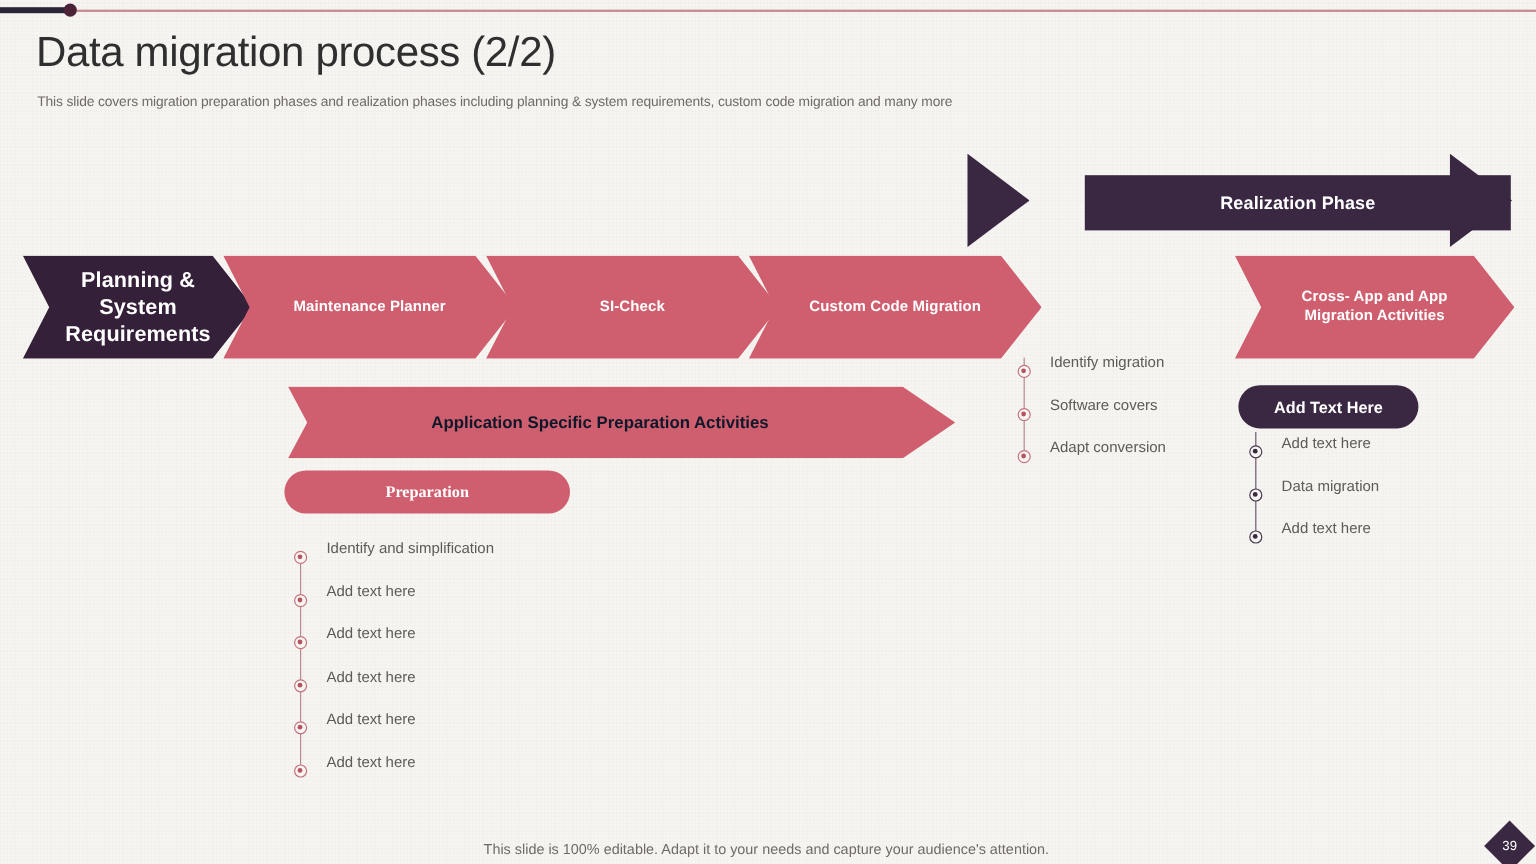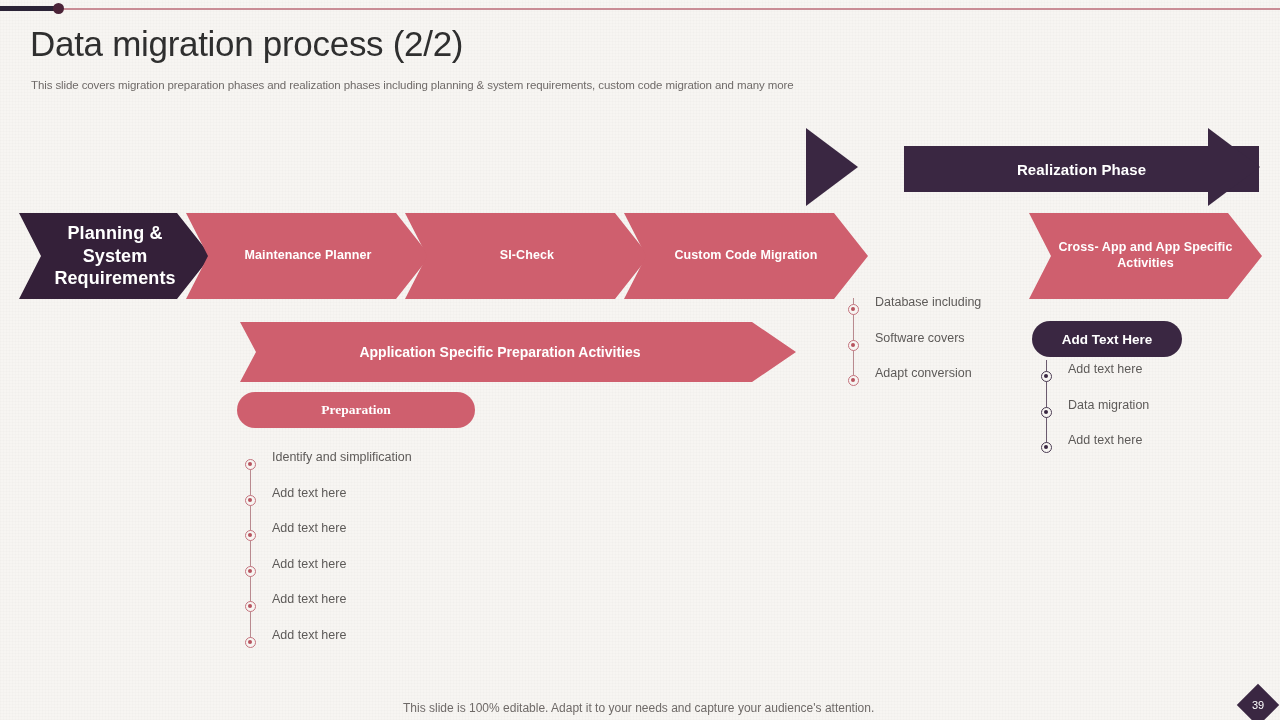"Cross- App and App Specific" span.chev-label { text: Specific -> Migration }
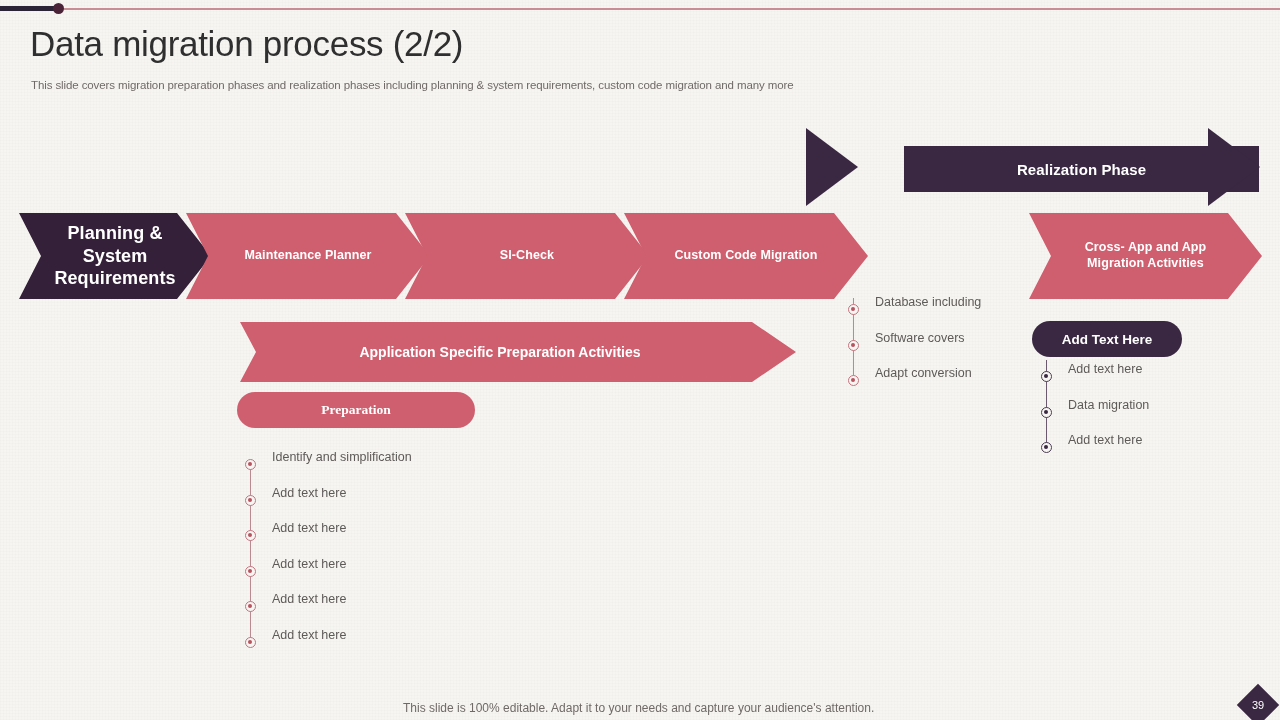"Database including" span.btext { text: Database including -> Identify migration }
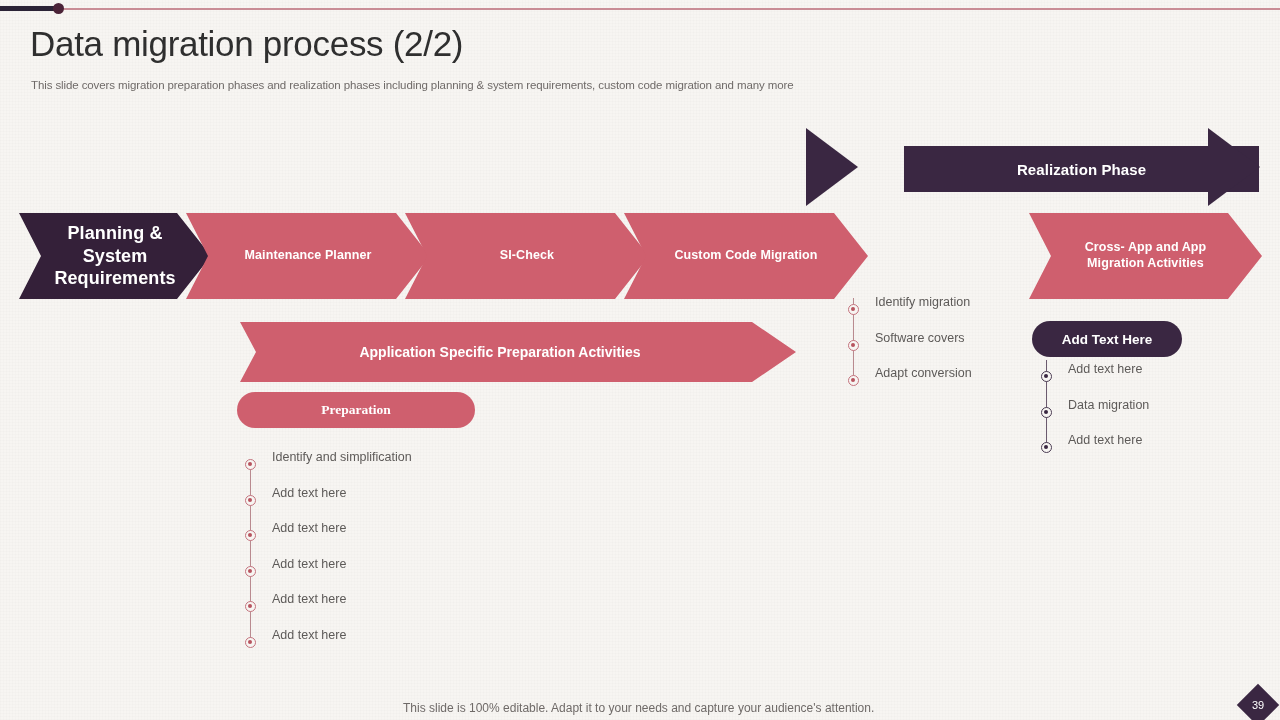"Application Specific Preparation" .appbar-label { color: #ffffff -> #0f172a }
